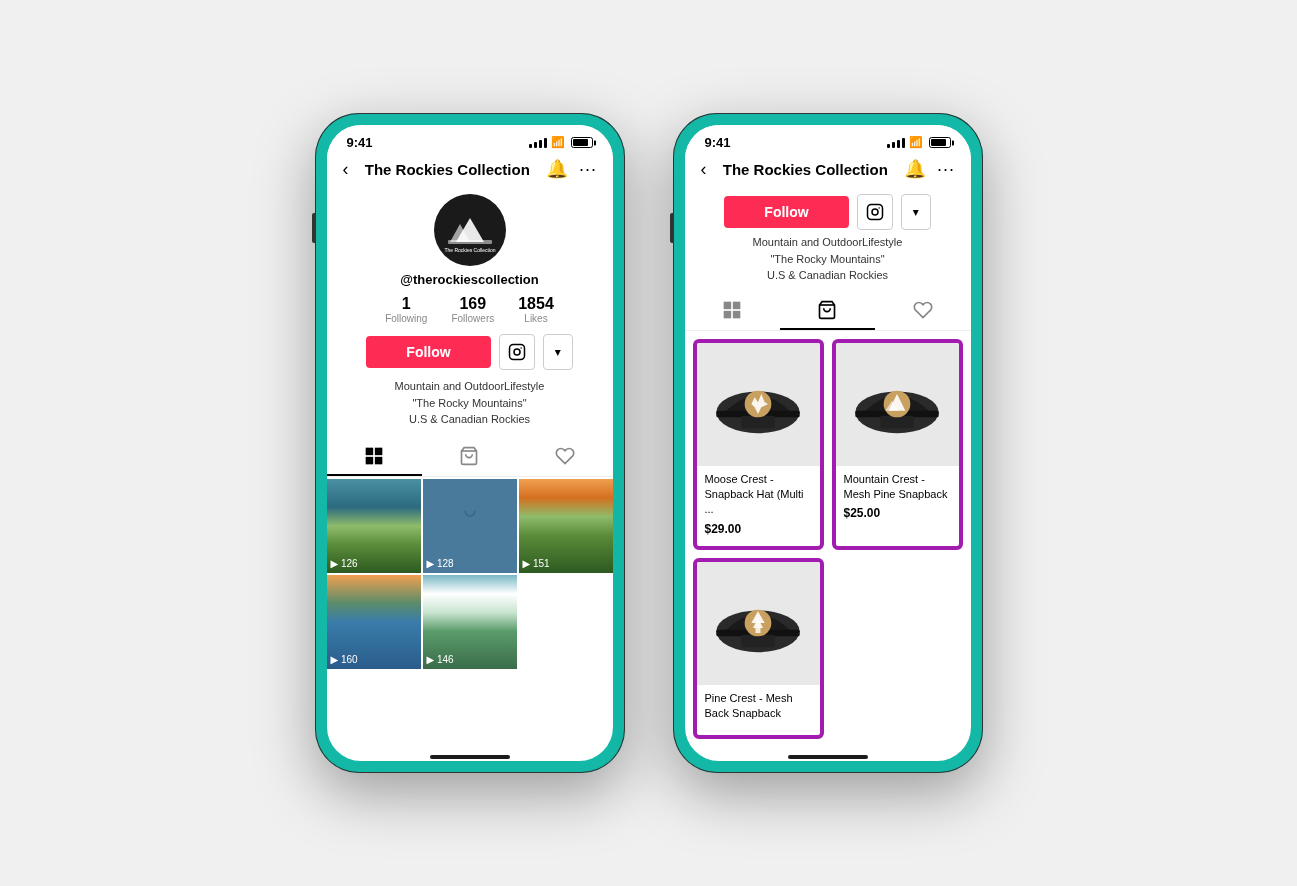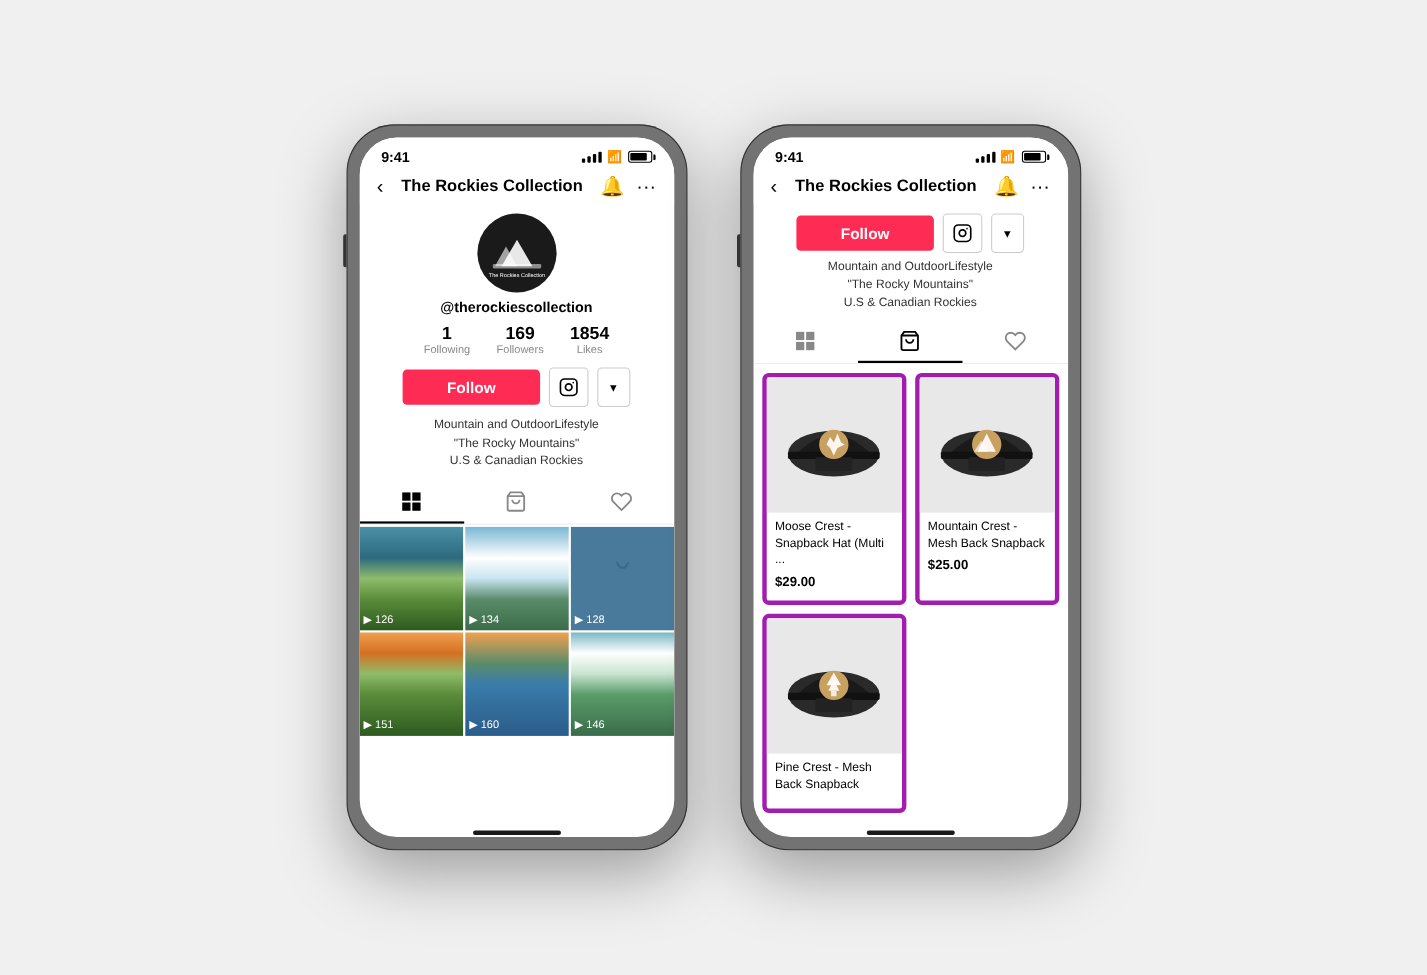"9:41" .phone { background: #737373 -> #14b8a6 }
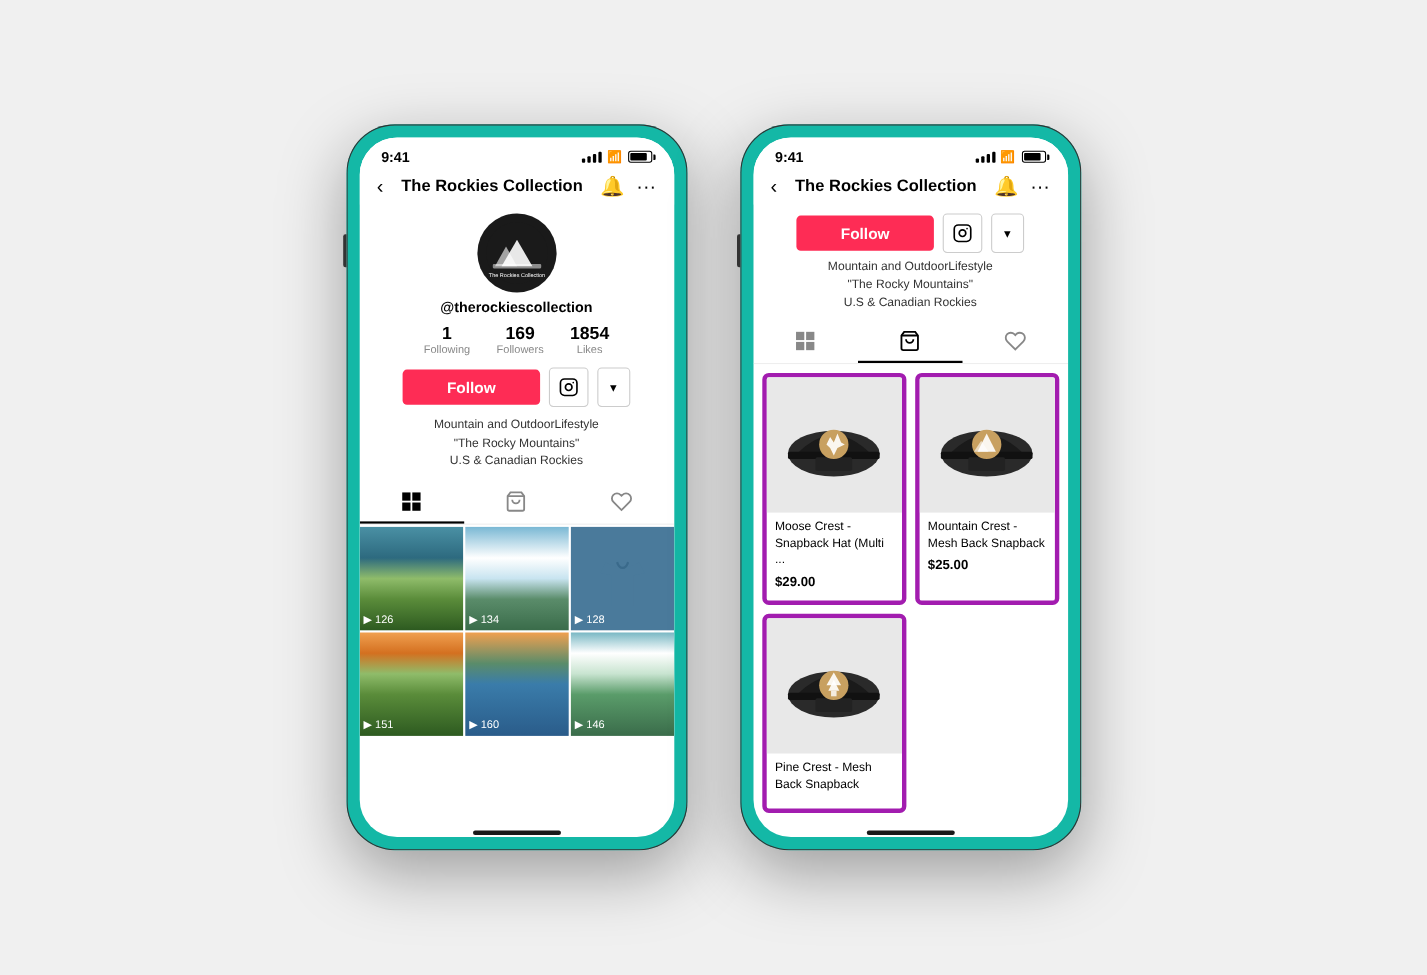"Mountain Crest - Mesh Back" div.product-name { text: Back -> Pine }
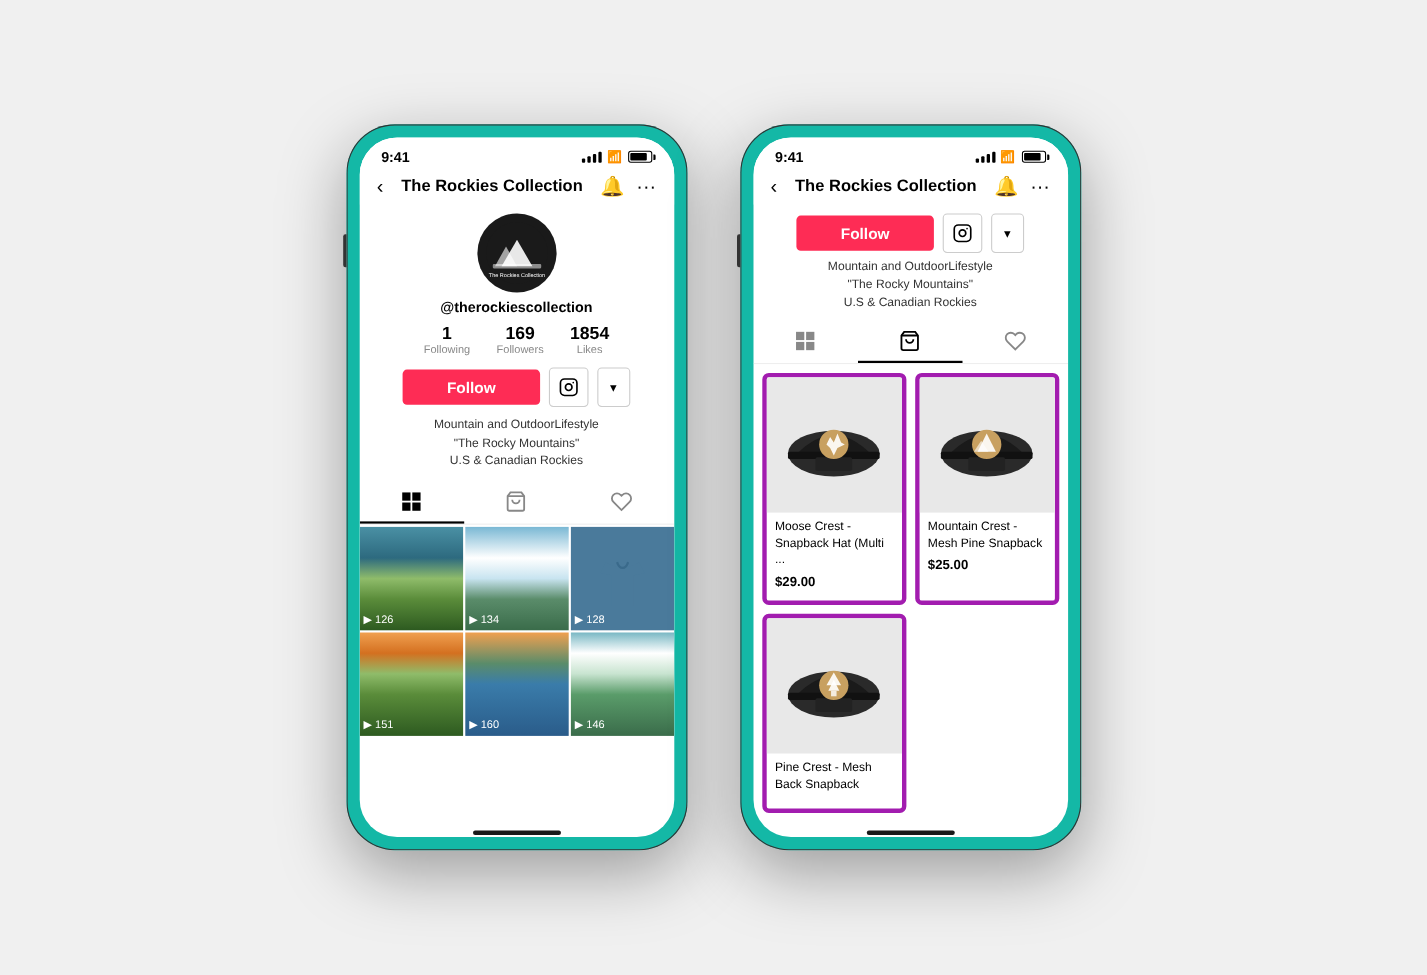"▶ 134" div.video-thumb { html: <div> <div>▶ 134</div> </div> -> none }
